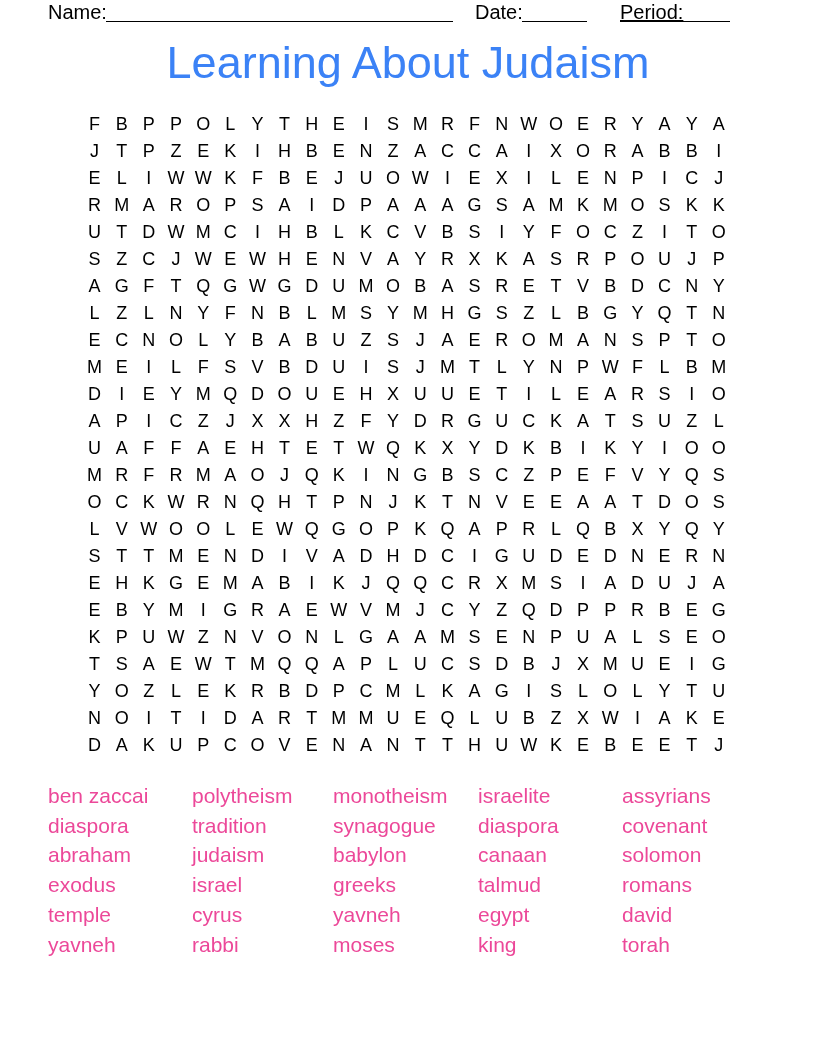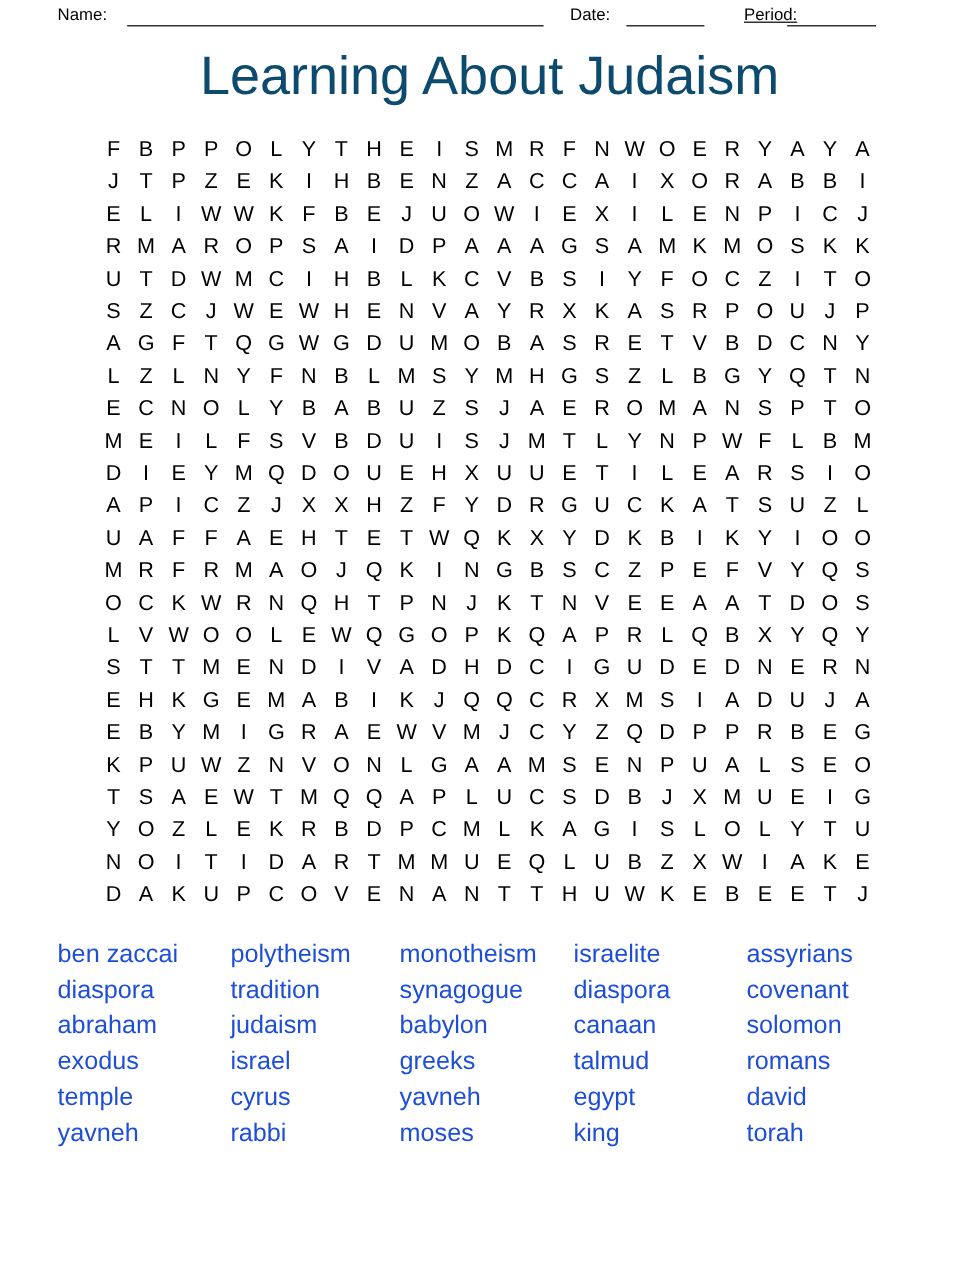"Name:" .hdr-label { font-size: 14px -> 20px }
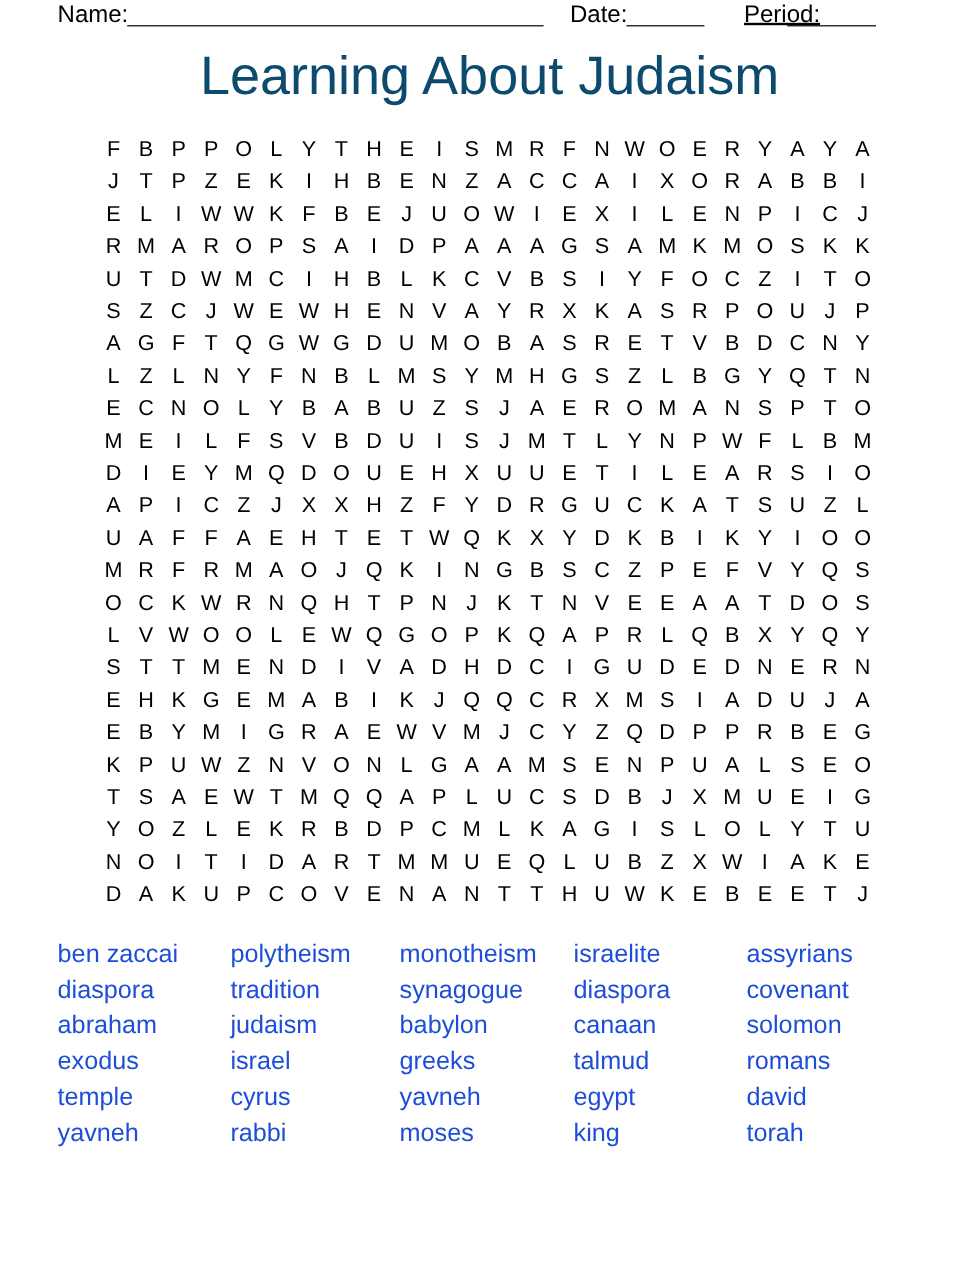"Learning About Judaism" .title { color: #0c4a6e -> #3b82f6 }
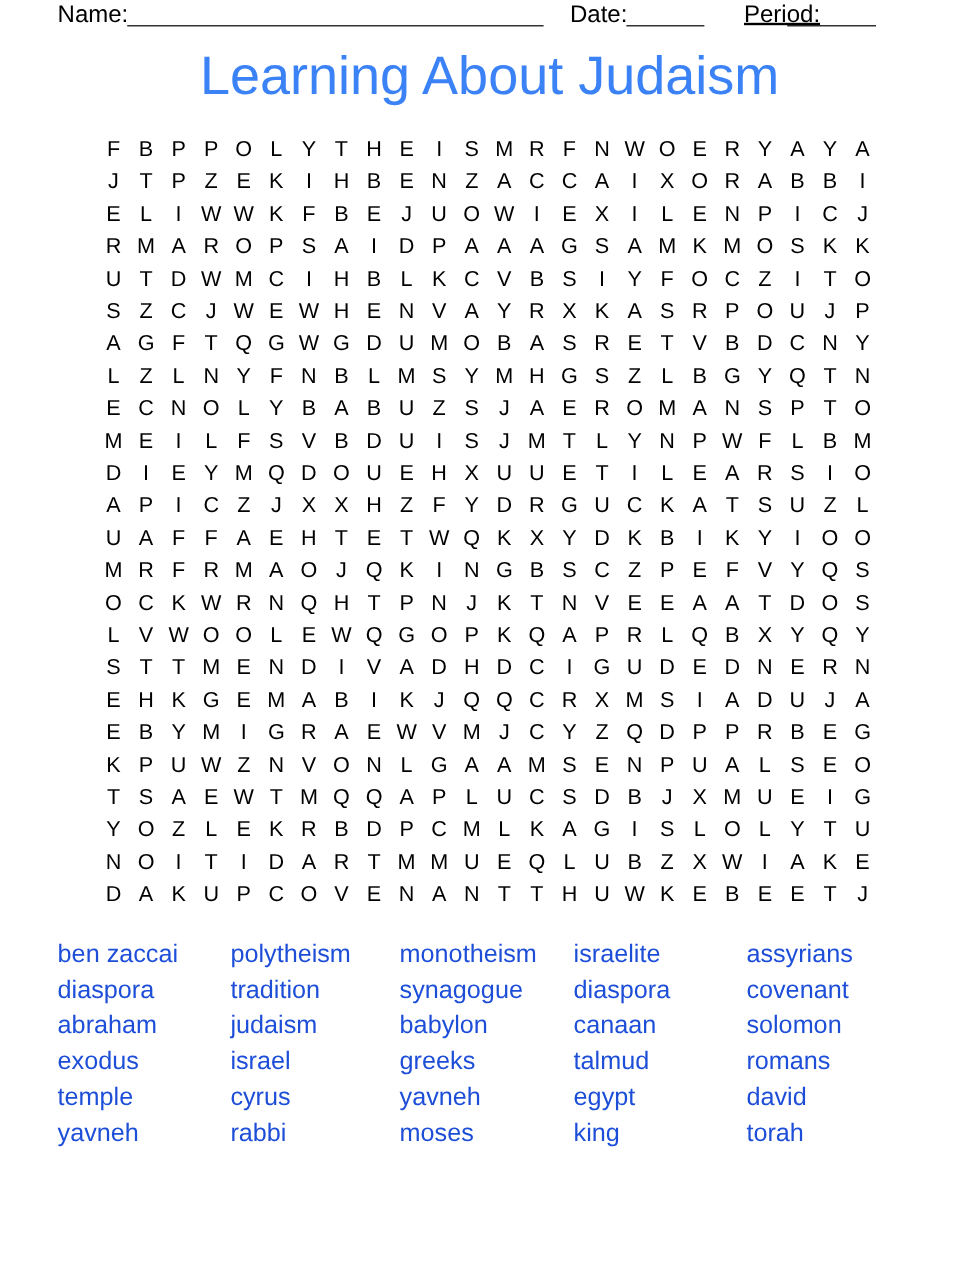"ben zaccai" .word { color: #1d4ed8 -> #ec4899 }
